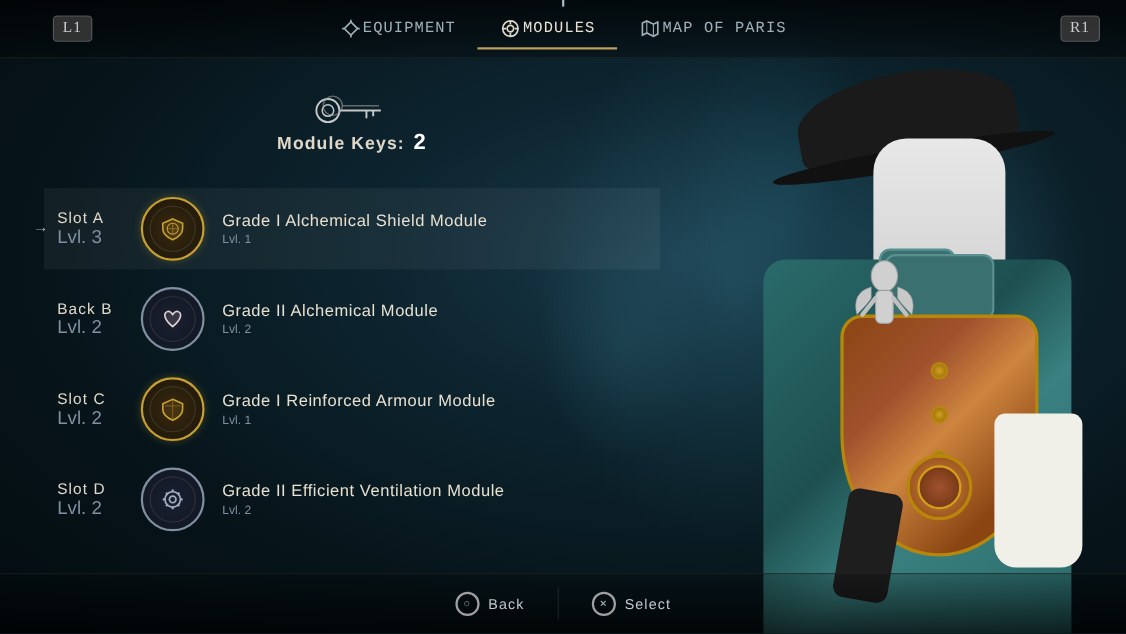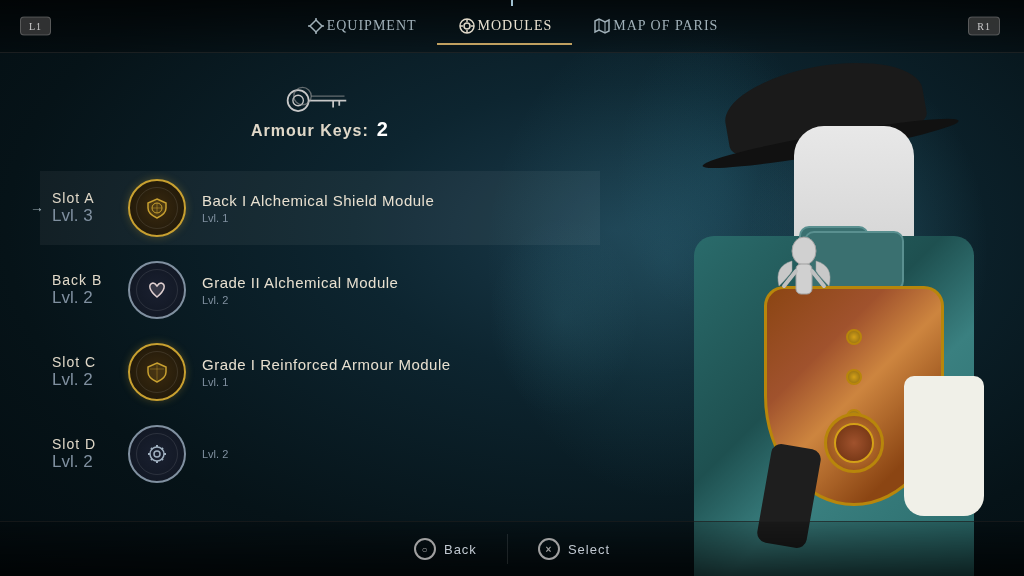"L1" .l1-btn, .r1-btn { font-size: 10px -> 14px; margin-left: none -> 28px }
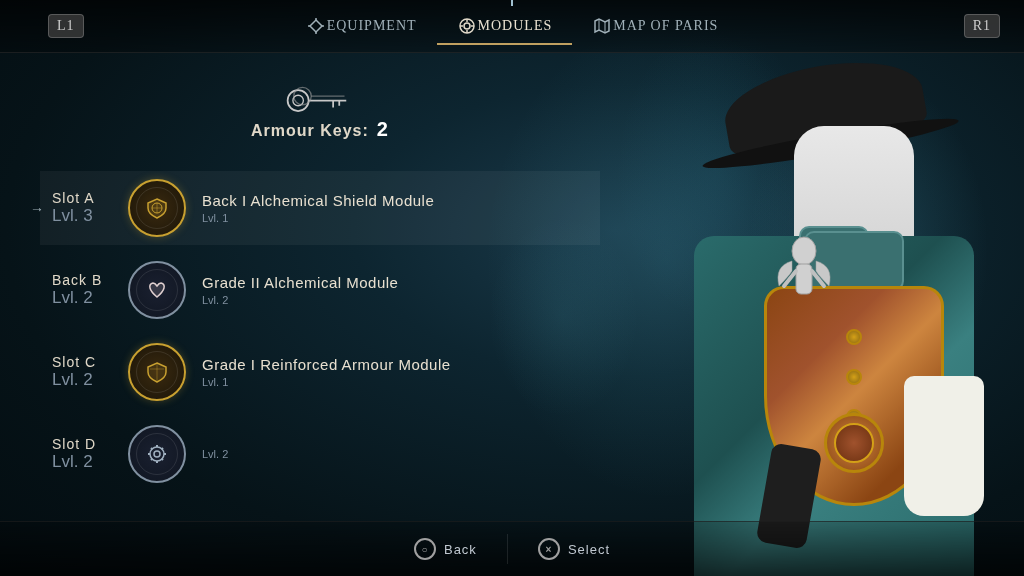"EQUIPMENT" .nav-item { font-family: Liberation Serif, serif -> Liberation Mono, monospace }
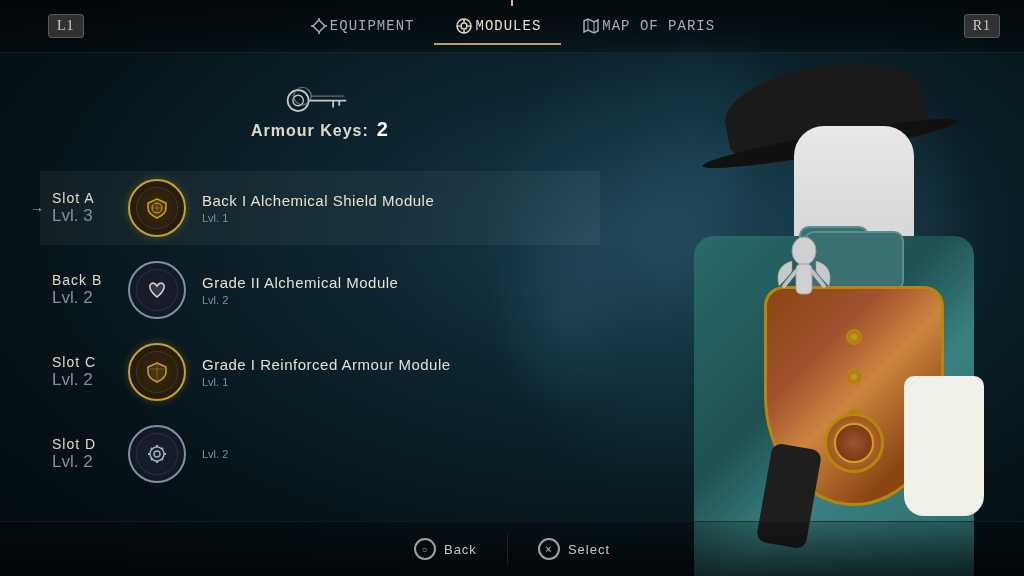"Armour Keys:" span.module-keys-text { text: Armour -> Module }
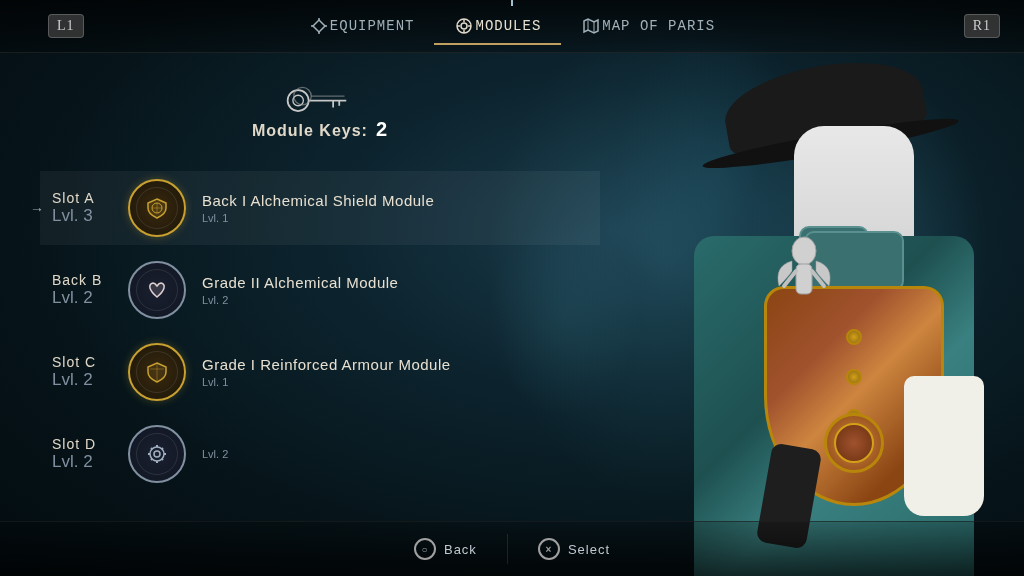"Back I Alchemical Shield Module" div.module-name { text: Back -> Grade }
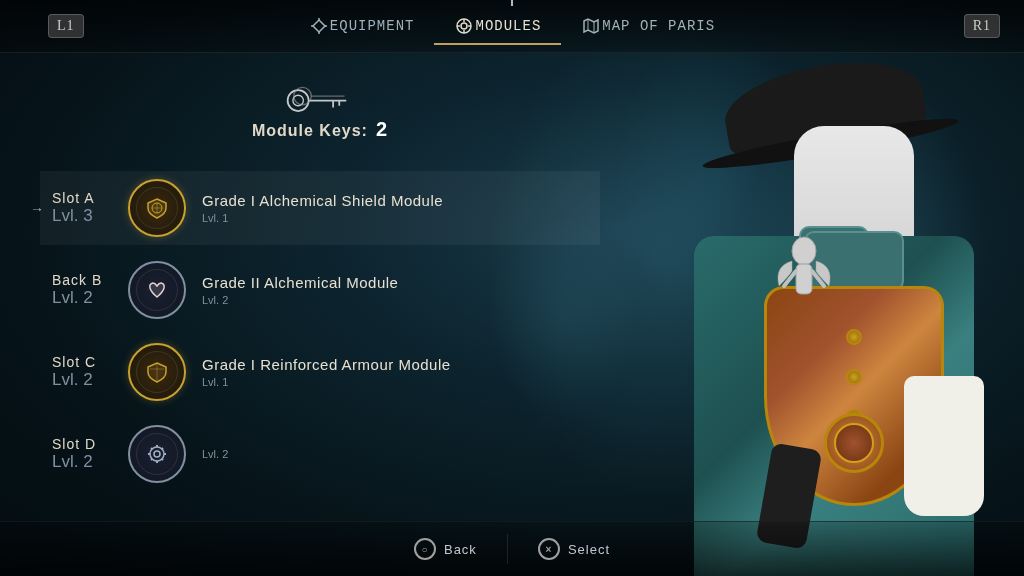"Grade II Efficient Ventilation Module" div.module-name { html: none -> <div>Grade II Efficient Ventilation Module</div> }
